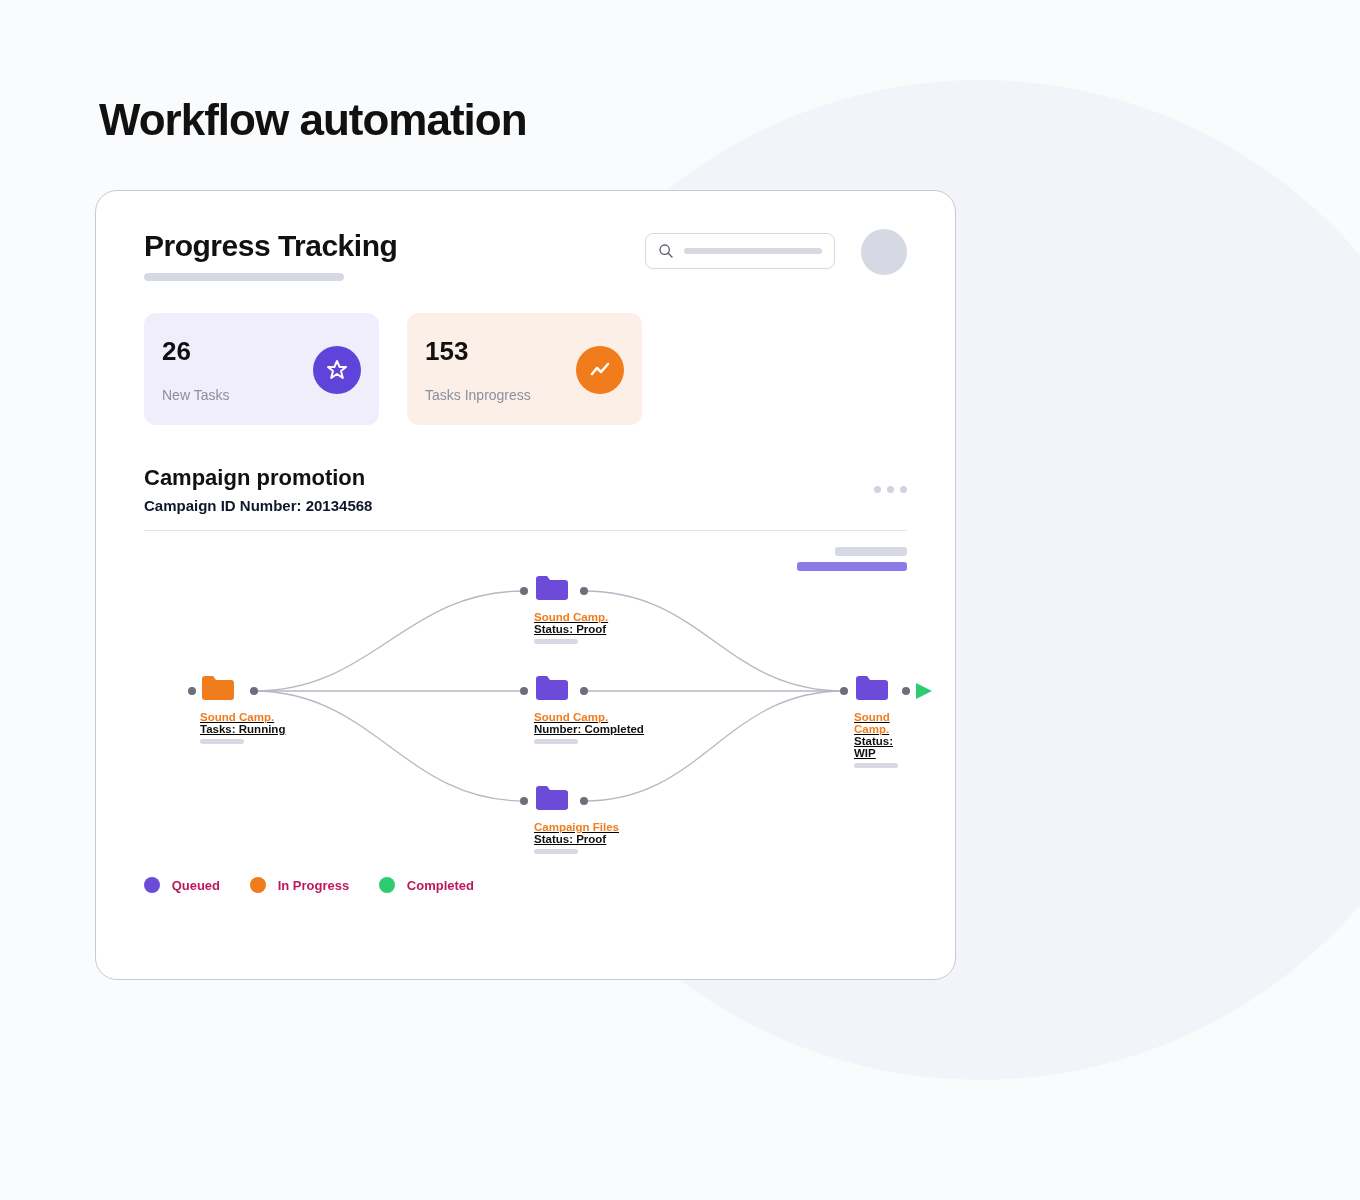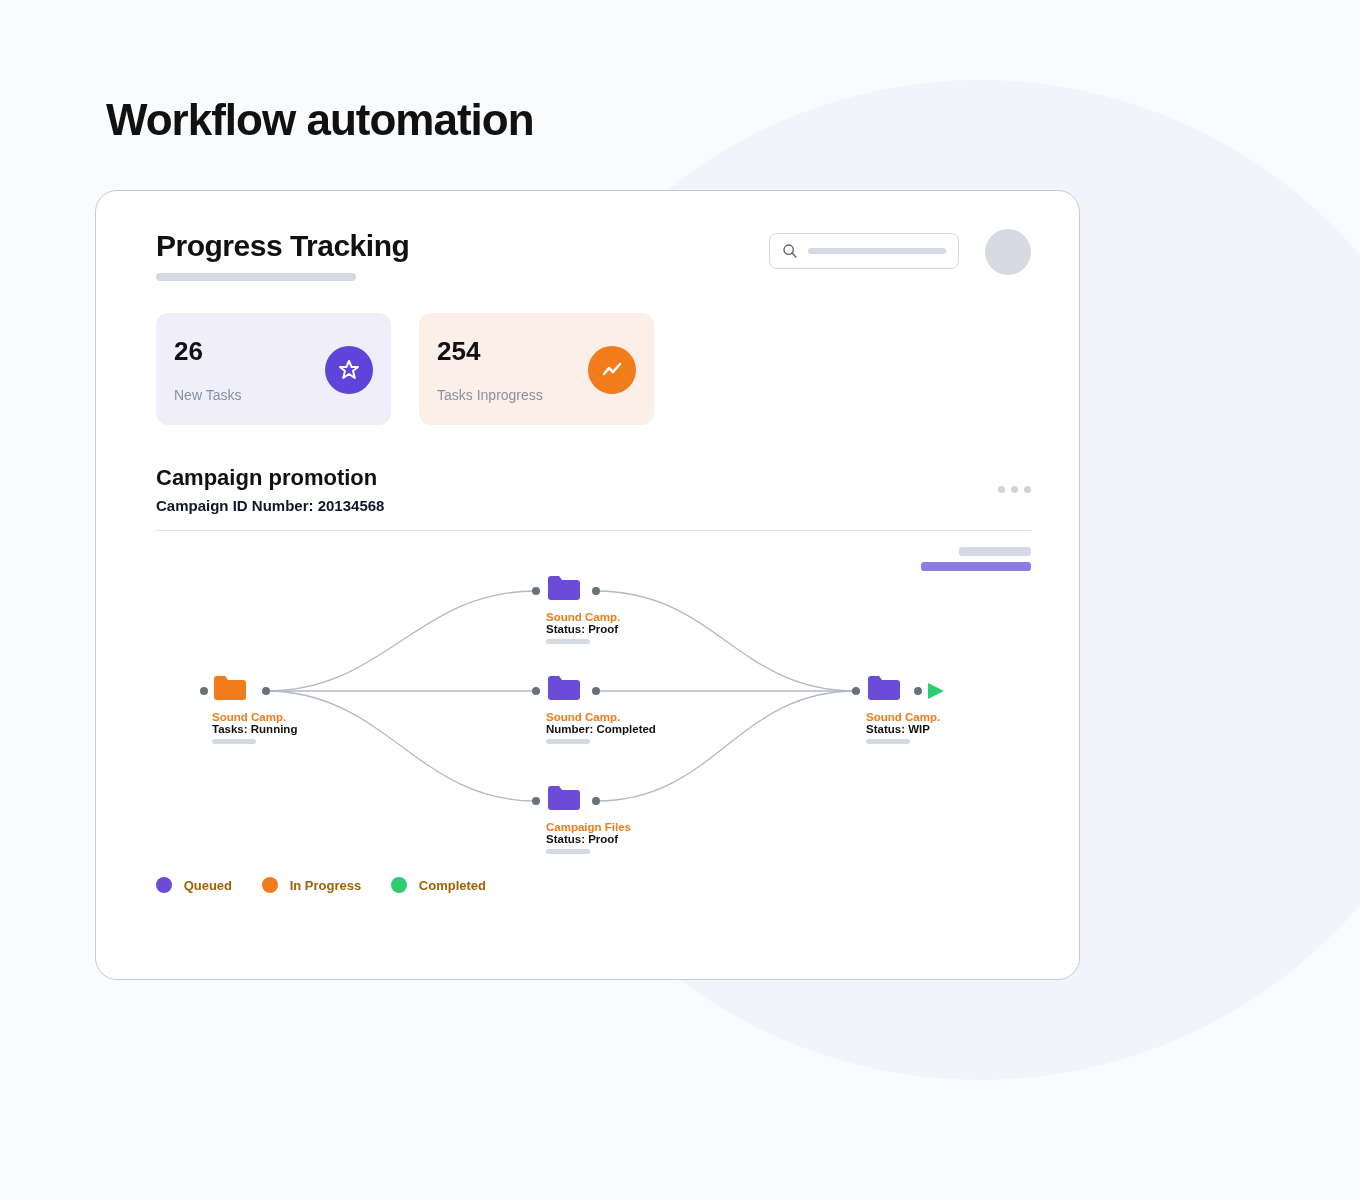"Workflow automation" .page-title { left: 106px -> 99px }
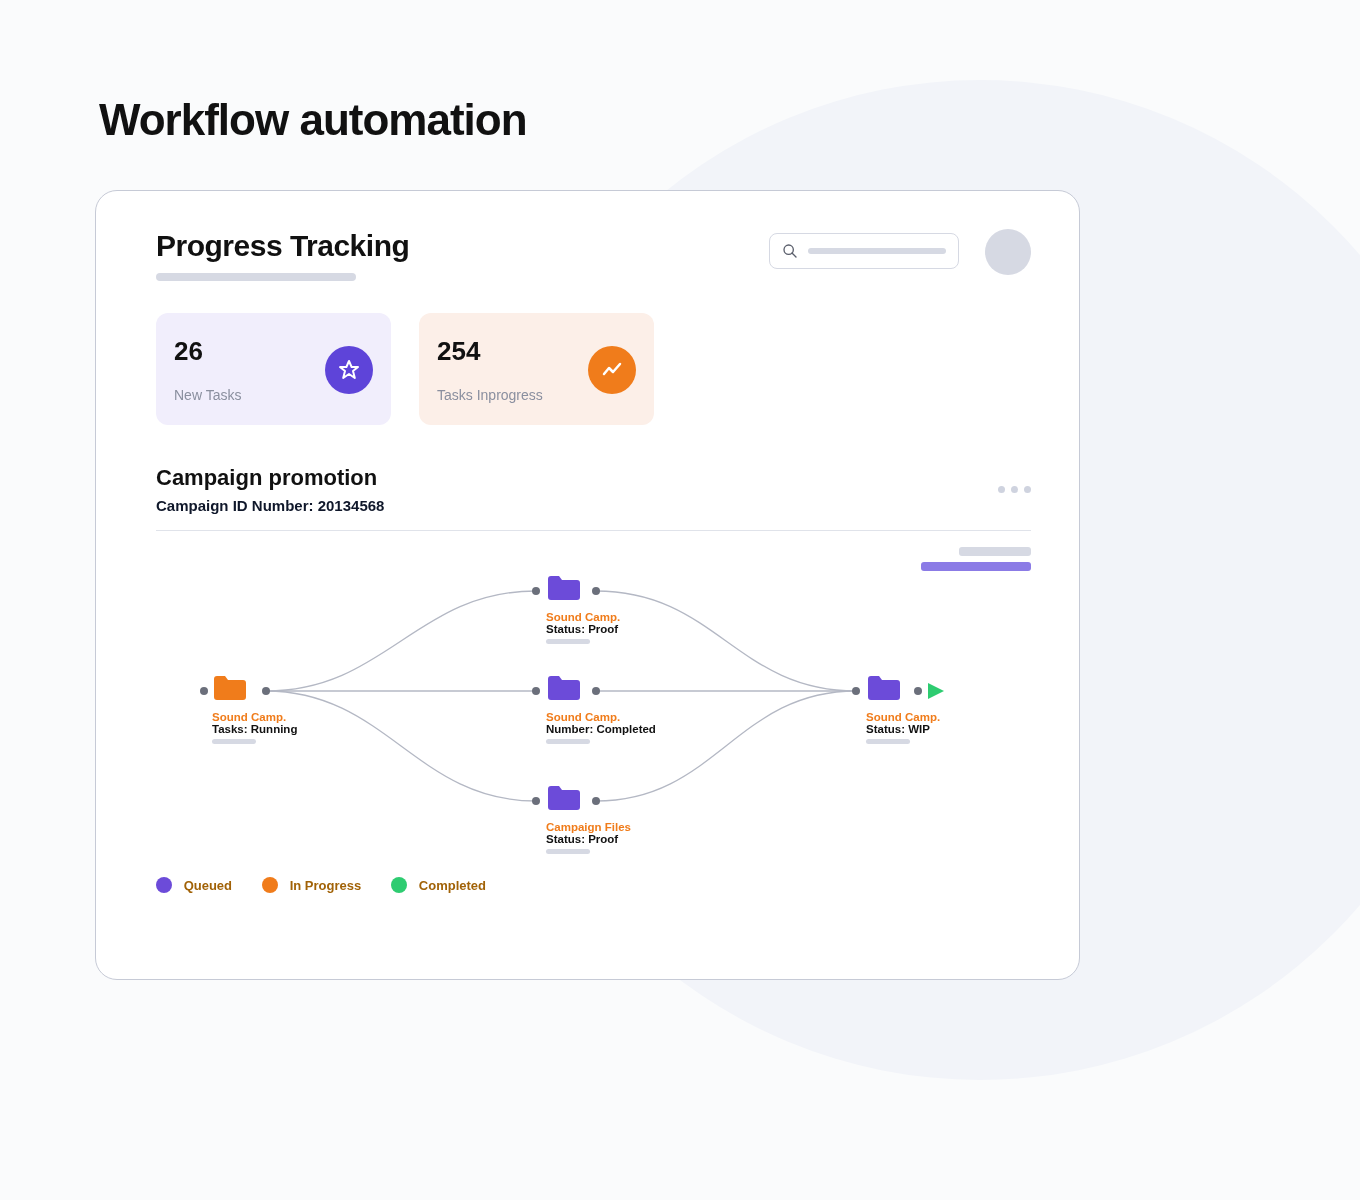"Progress Tracking" .panel { padding: 38px 48px 24px 60px -> 38px 48px 24px 48px; width: 985px -> 861px }
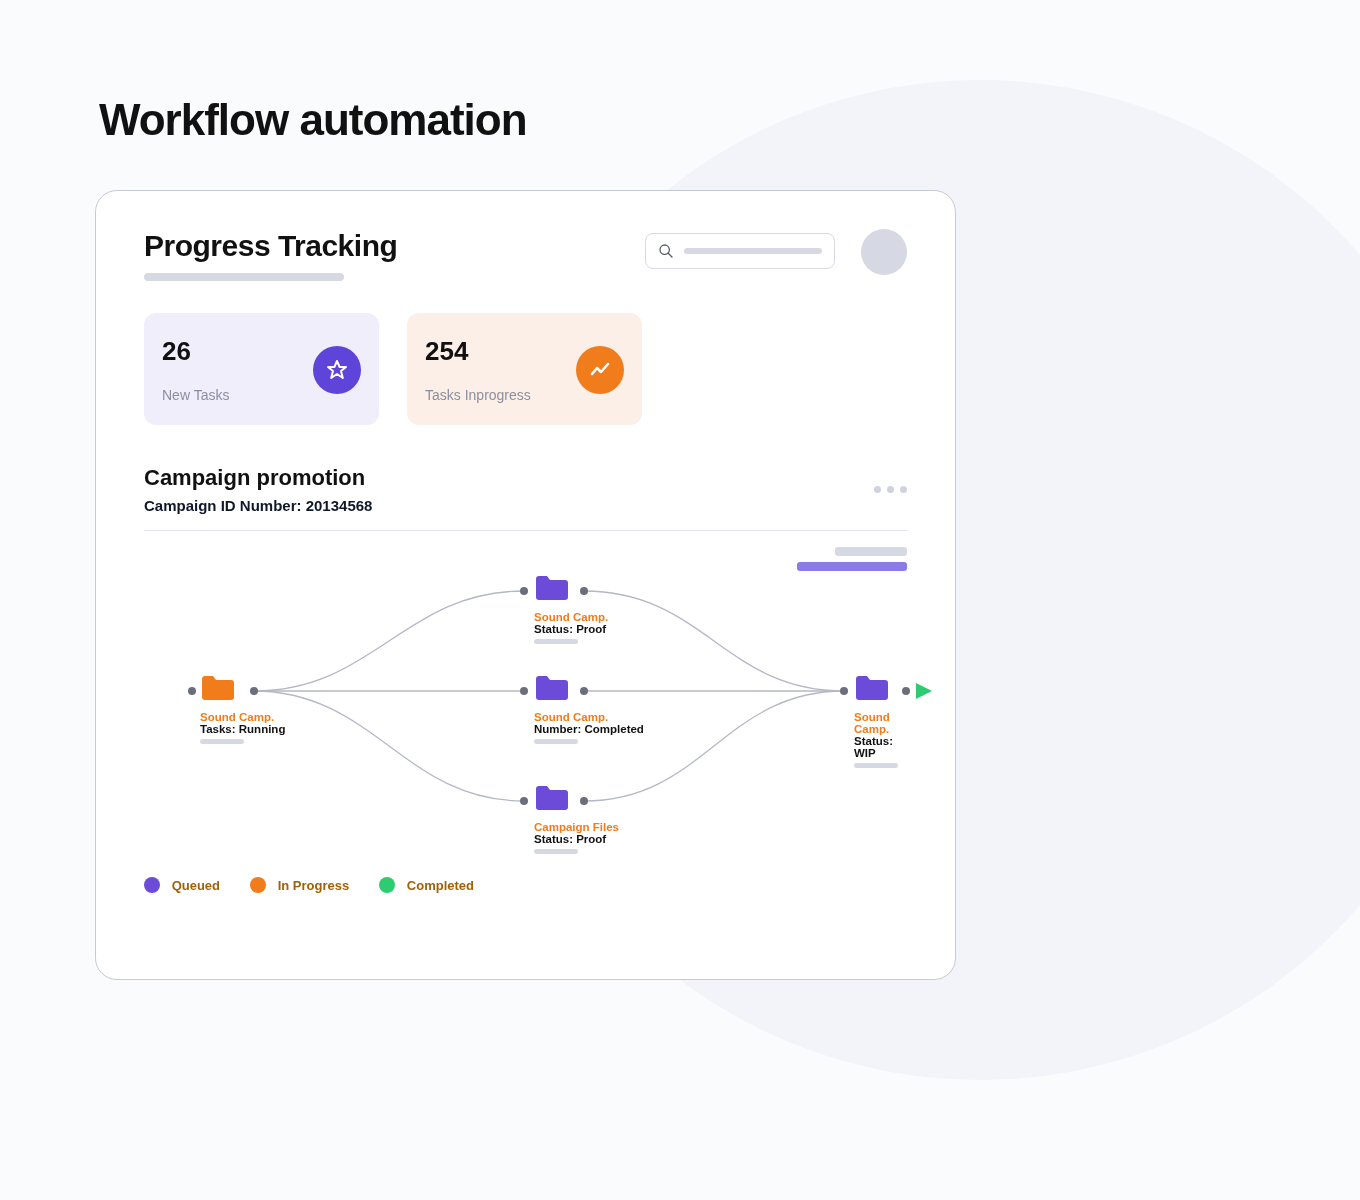"254" div.num { text: 254 -> 153 }
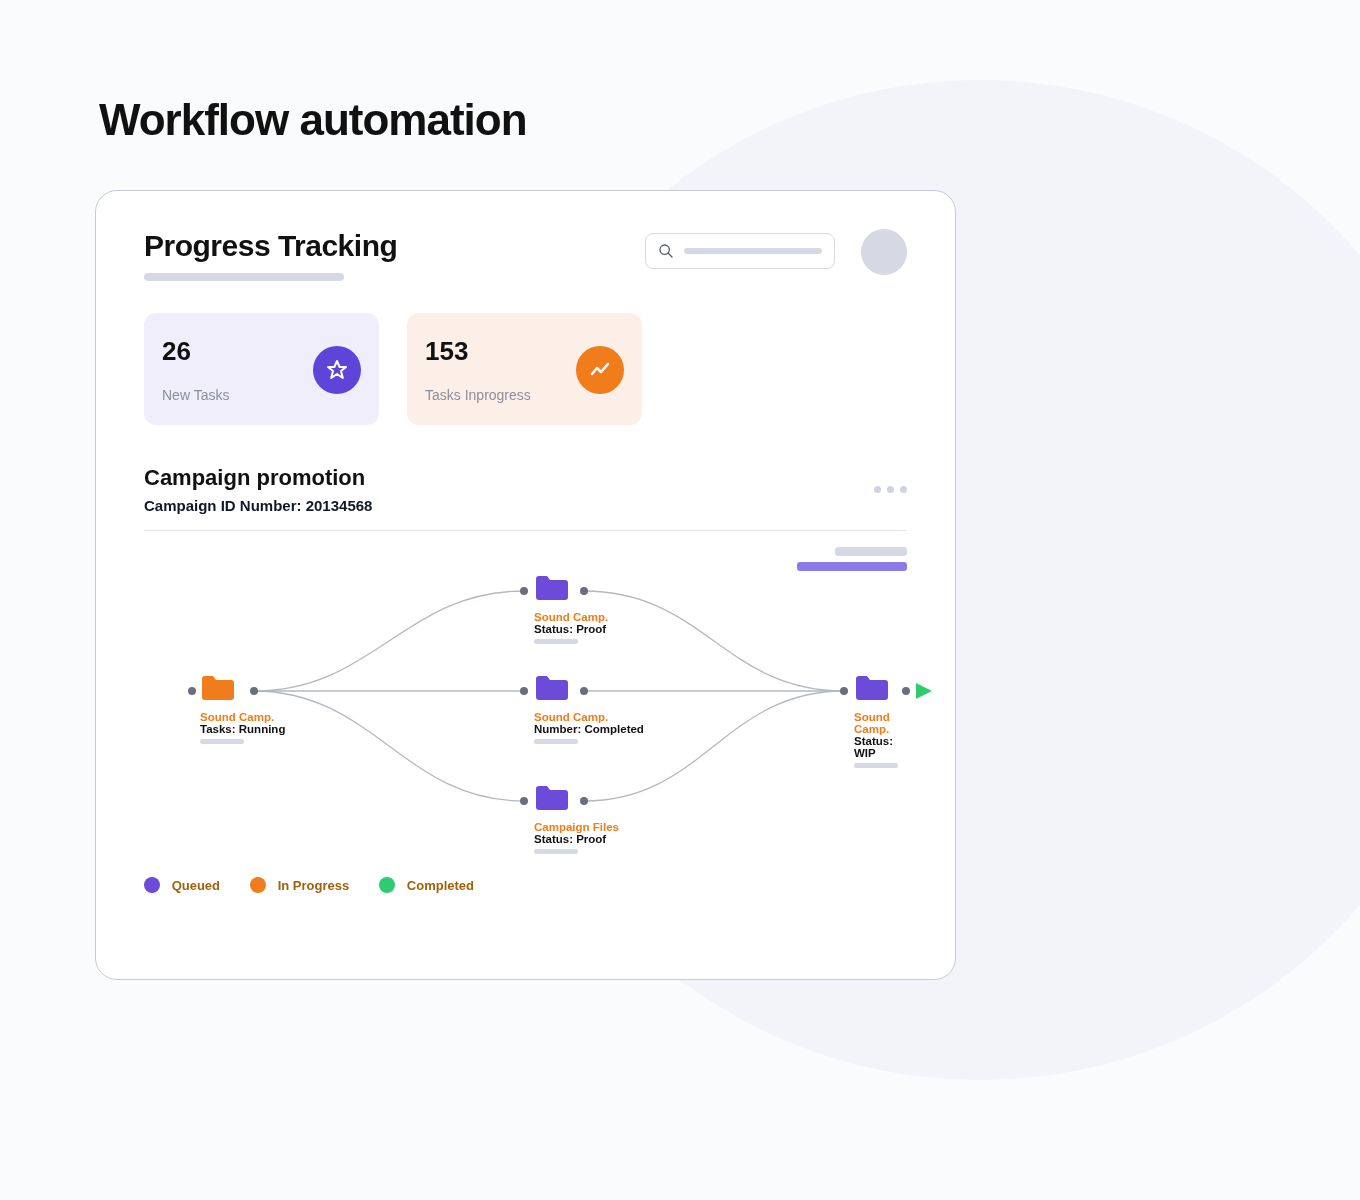"Sound Camp." .node { text-decoration: none -> underline }
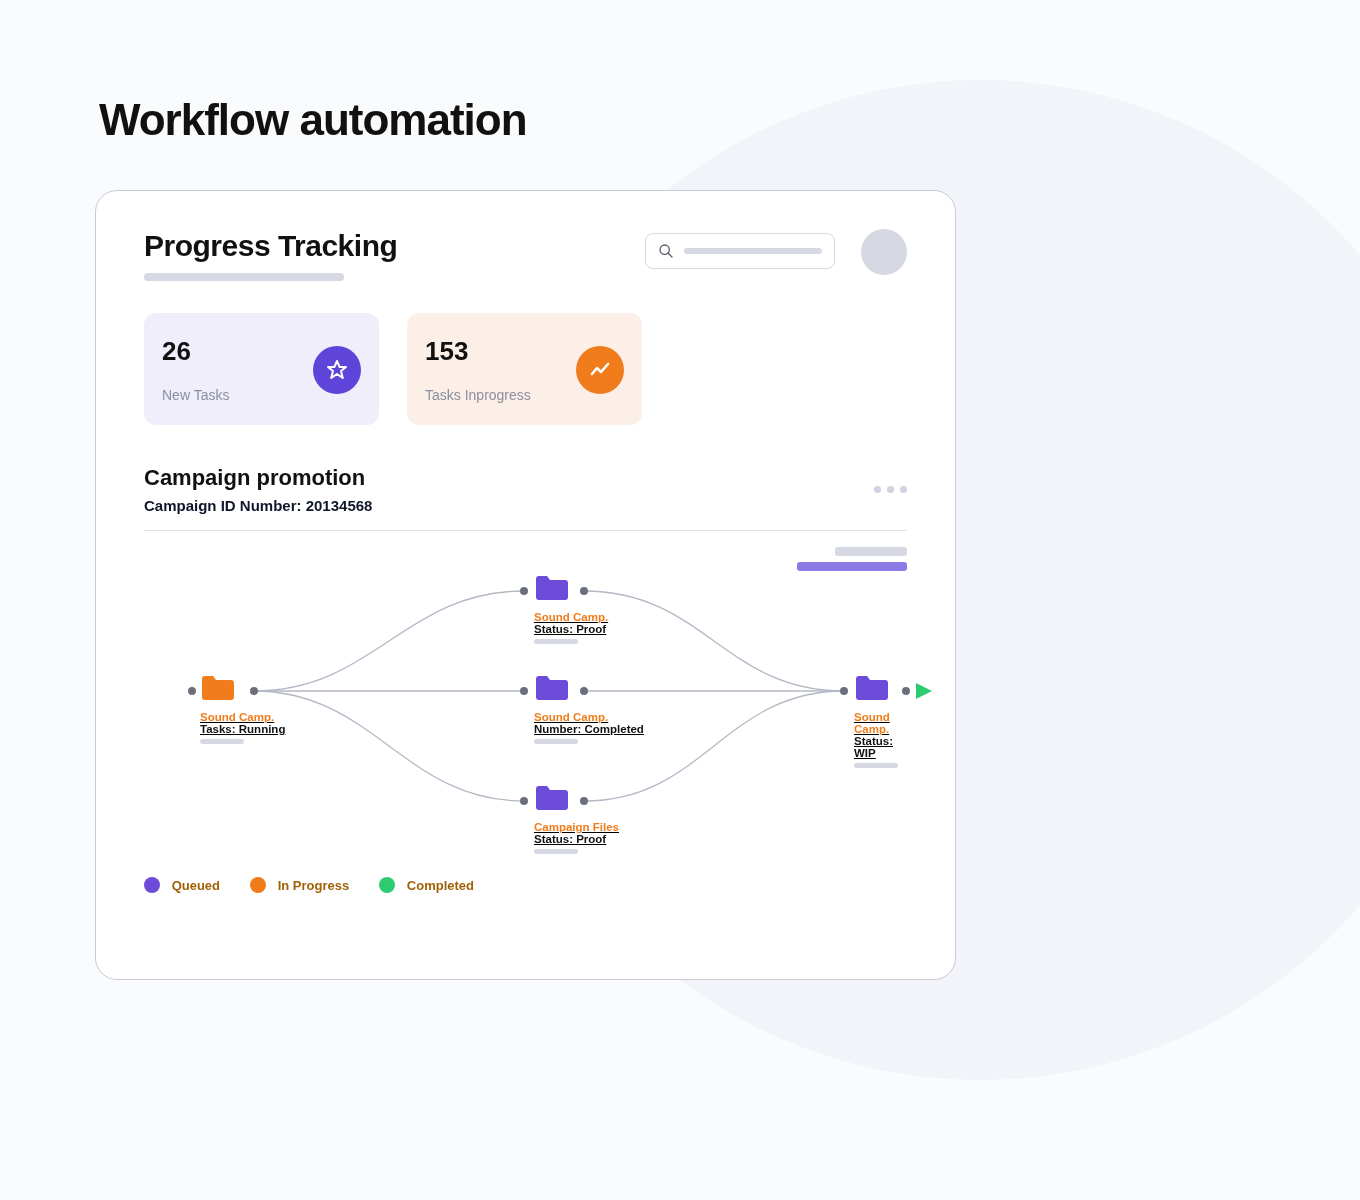"Queued" .legend { color: #a16207 -> #be185d }
